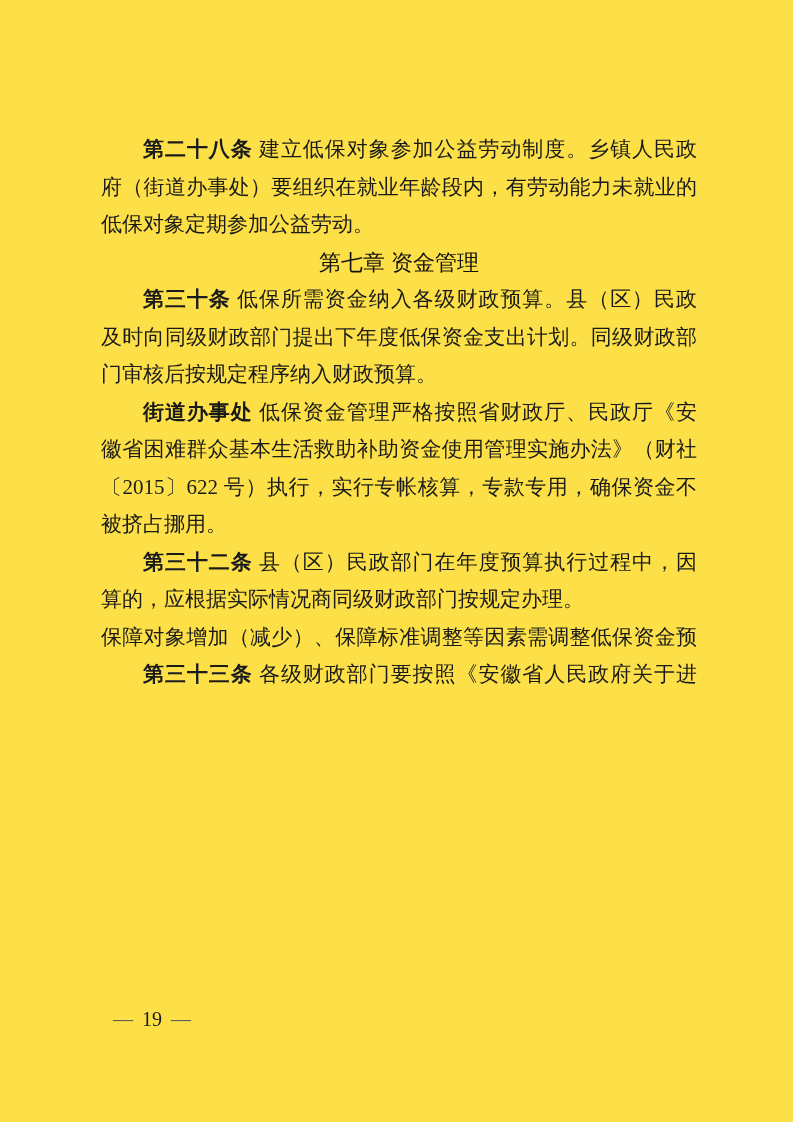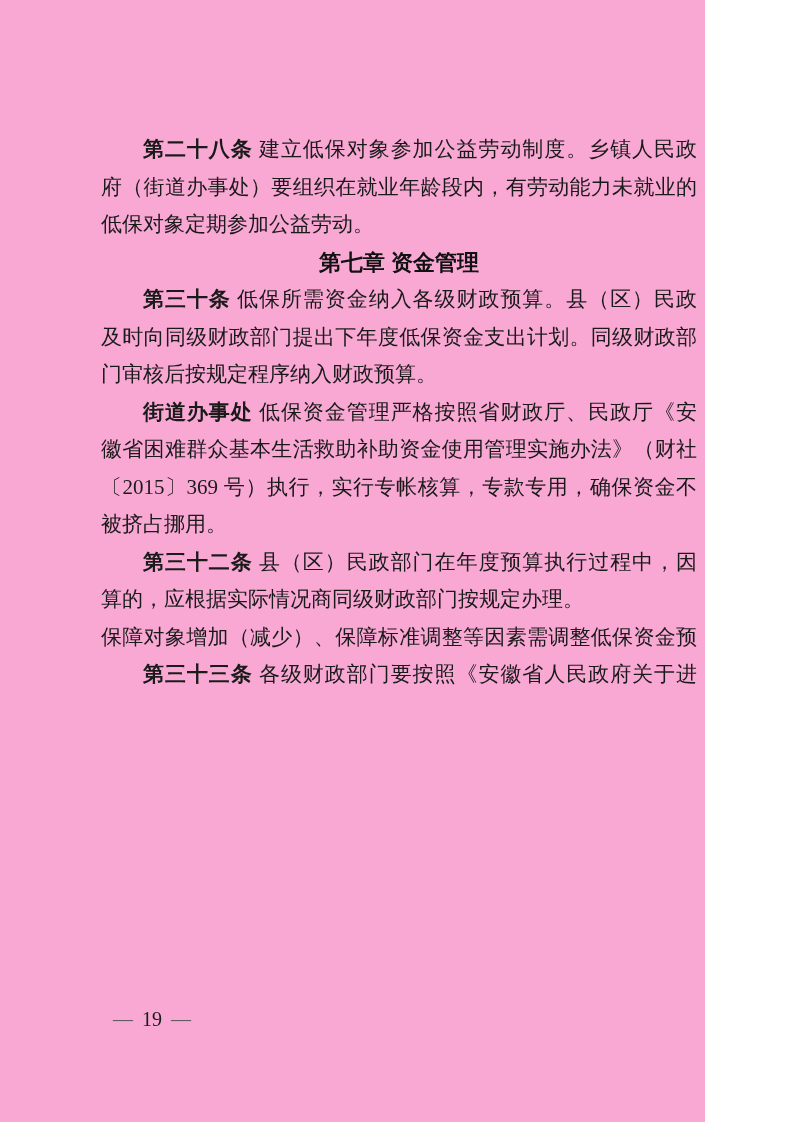"第二十八条 建立低保对象参加公益劳动制度。乡镇人民政" .page { background: #f9a8d4 -> #fde047; width: 705px -> 793px }
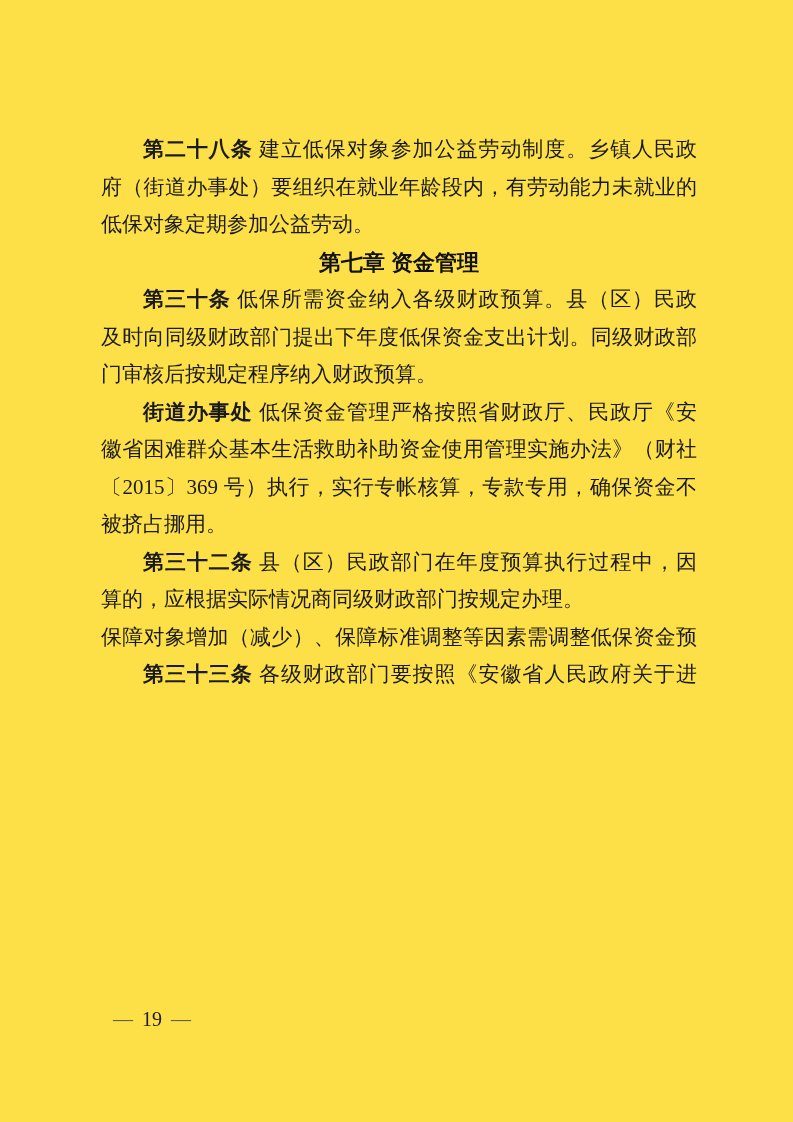"第七章 资金管理" .chapter-heading { font-weight: bold -> normal }
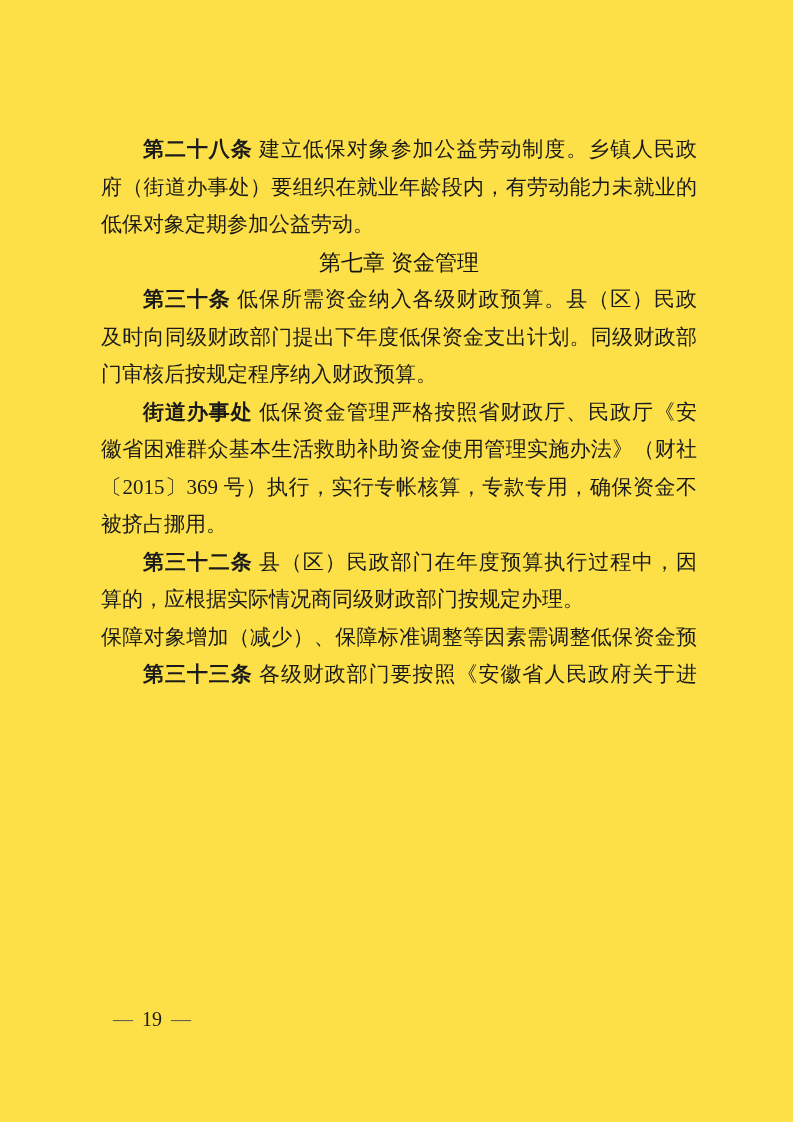"〔2015〕369 号）执行，实行专帐核算，专款专用，确保资金不" div.line { text: 369 -> 622 }
